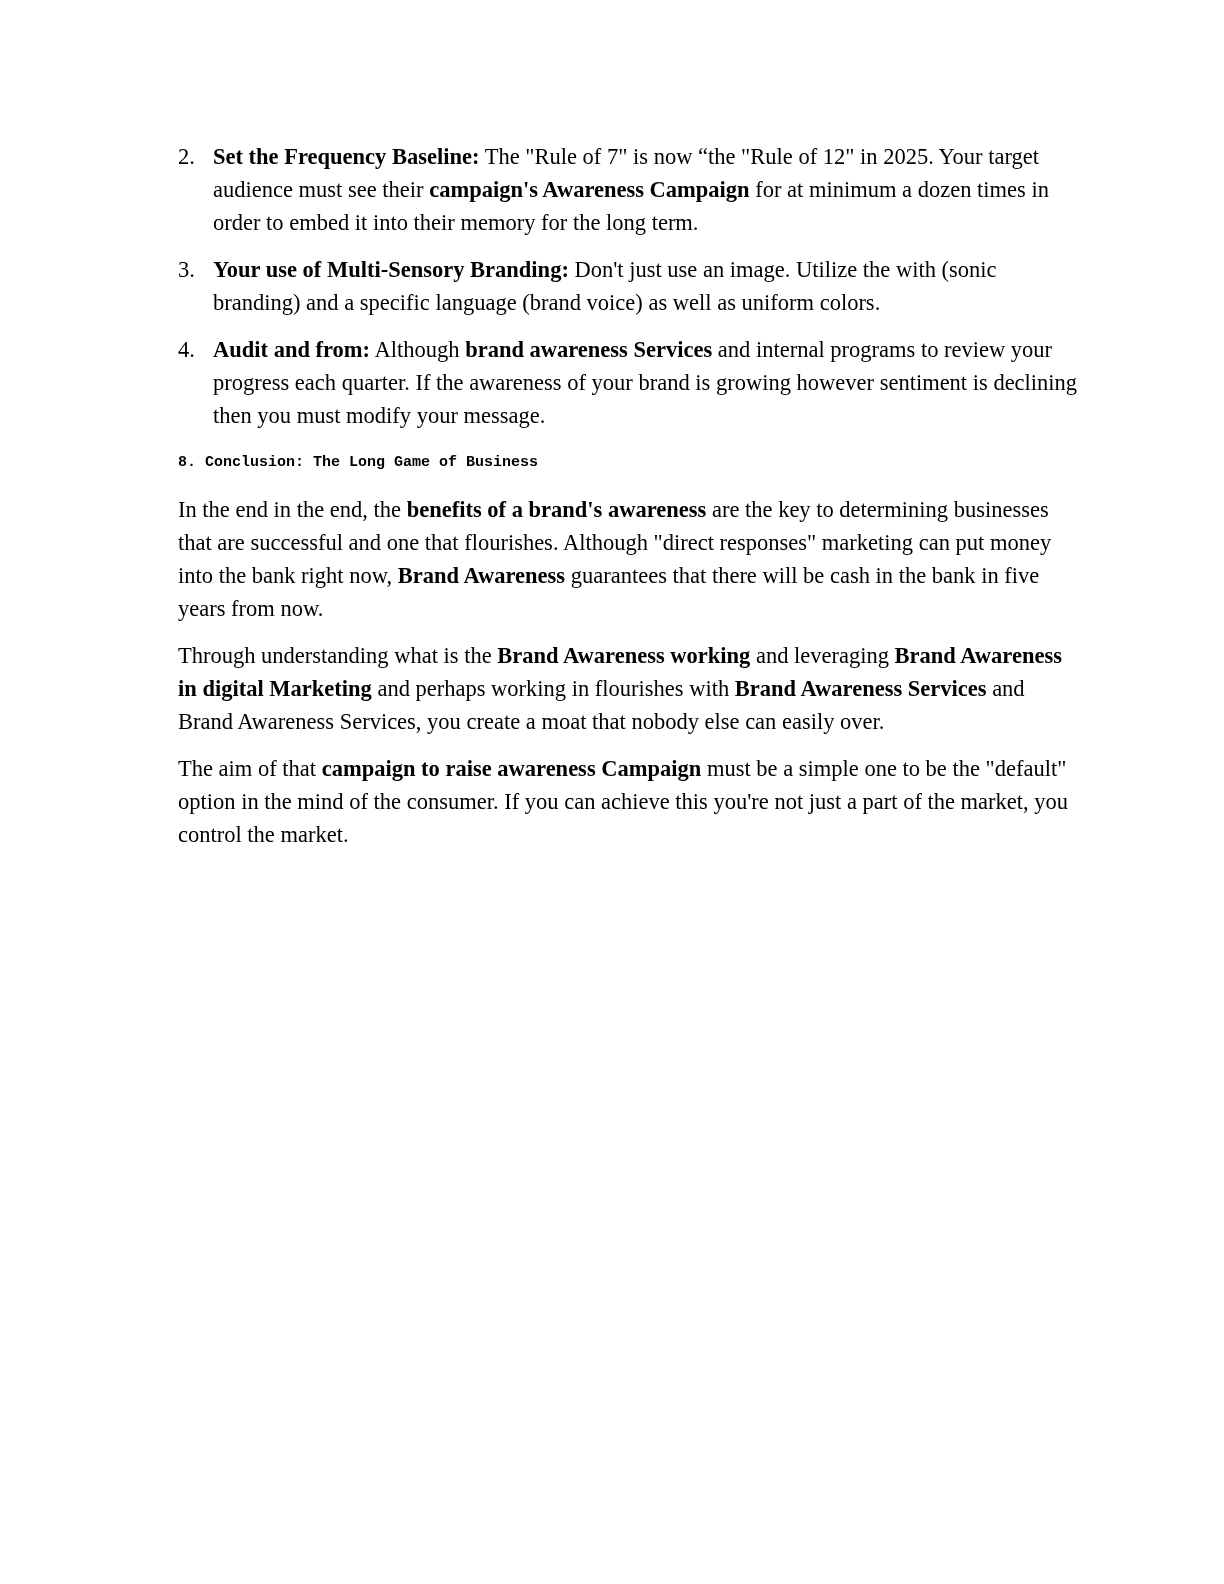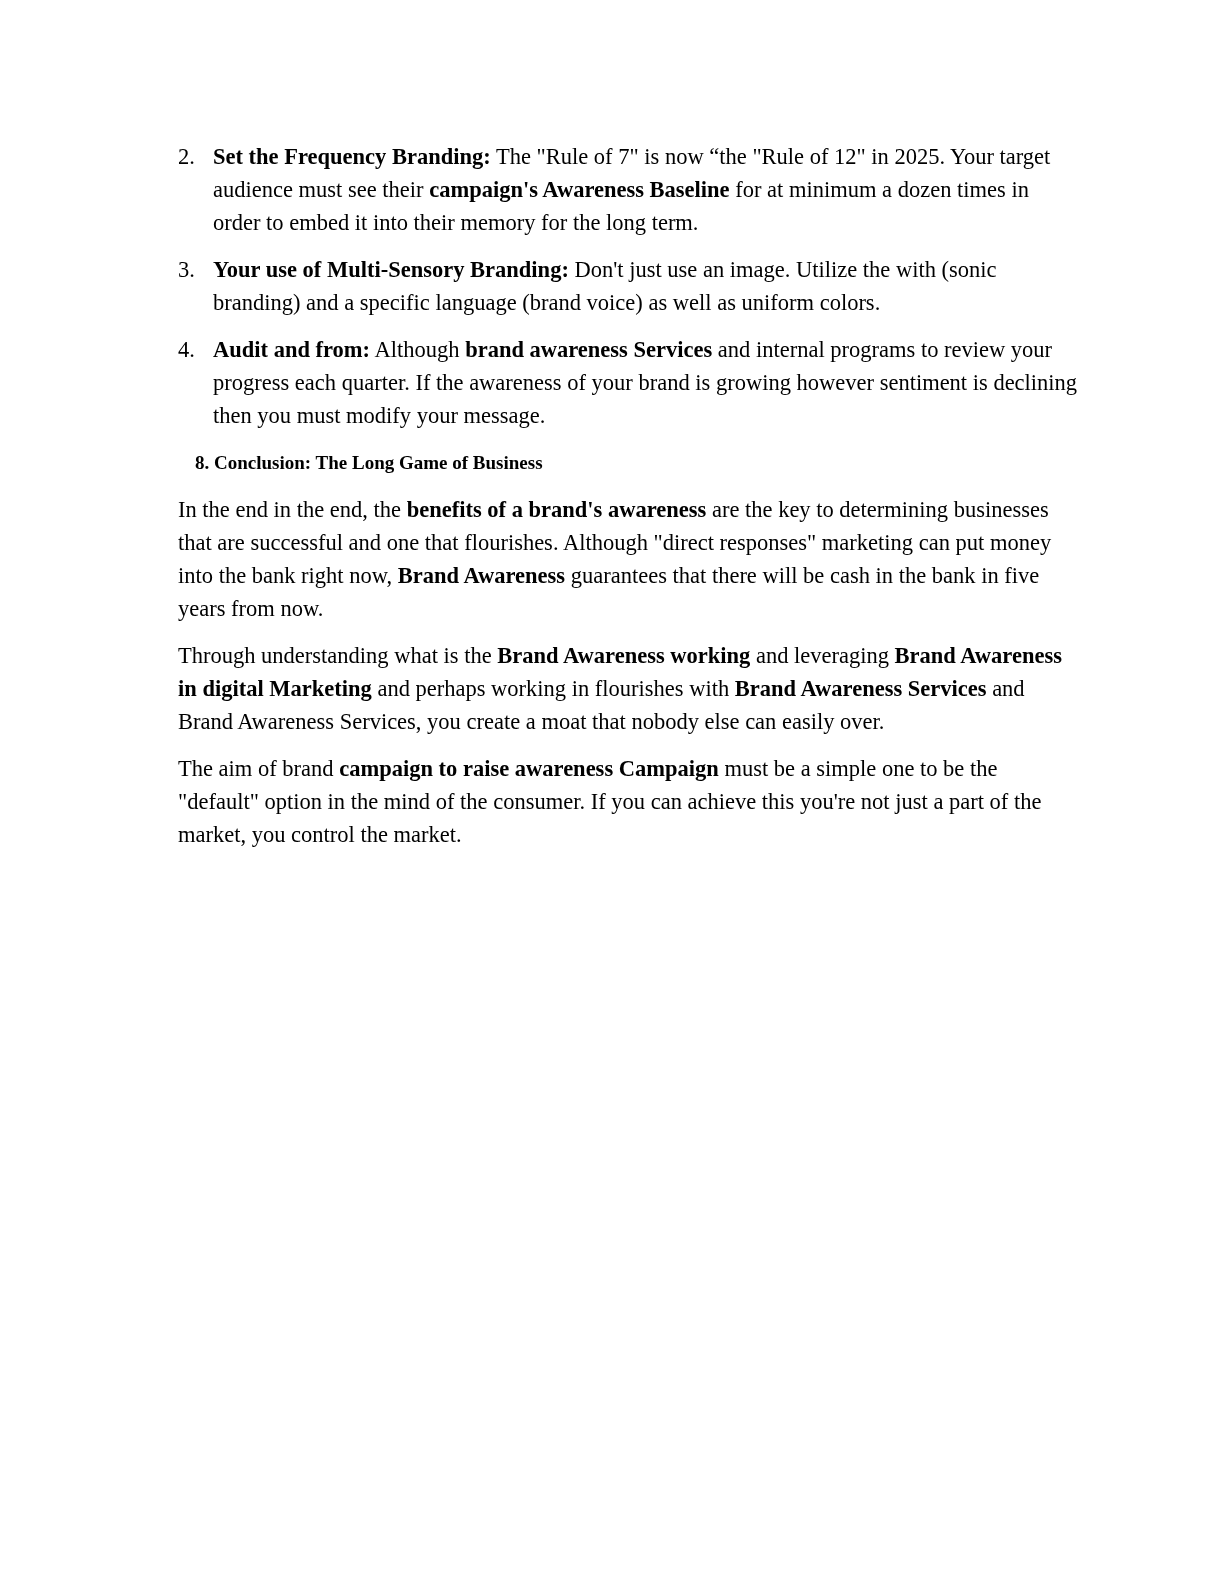"Set the Frequency Branding:" b { text: Branding -> Baseline }
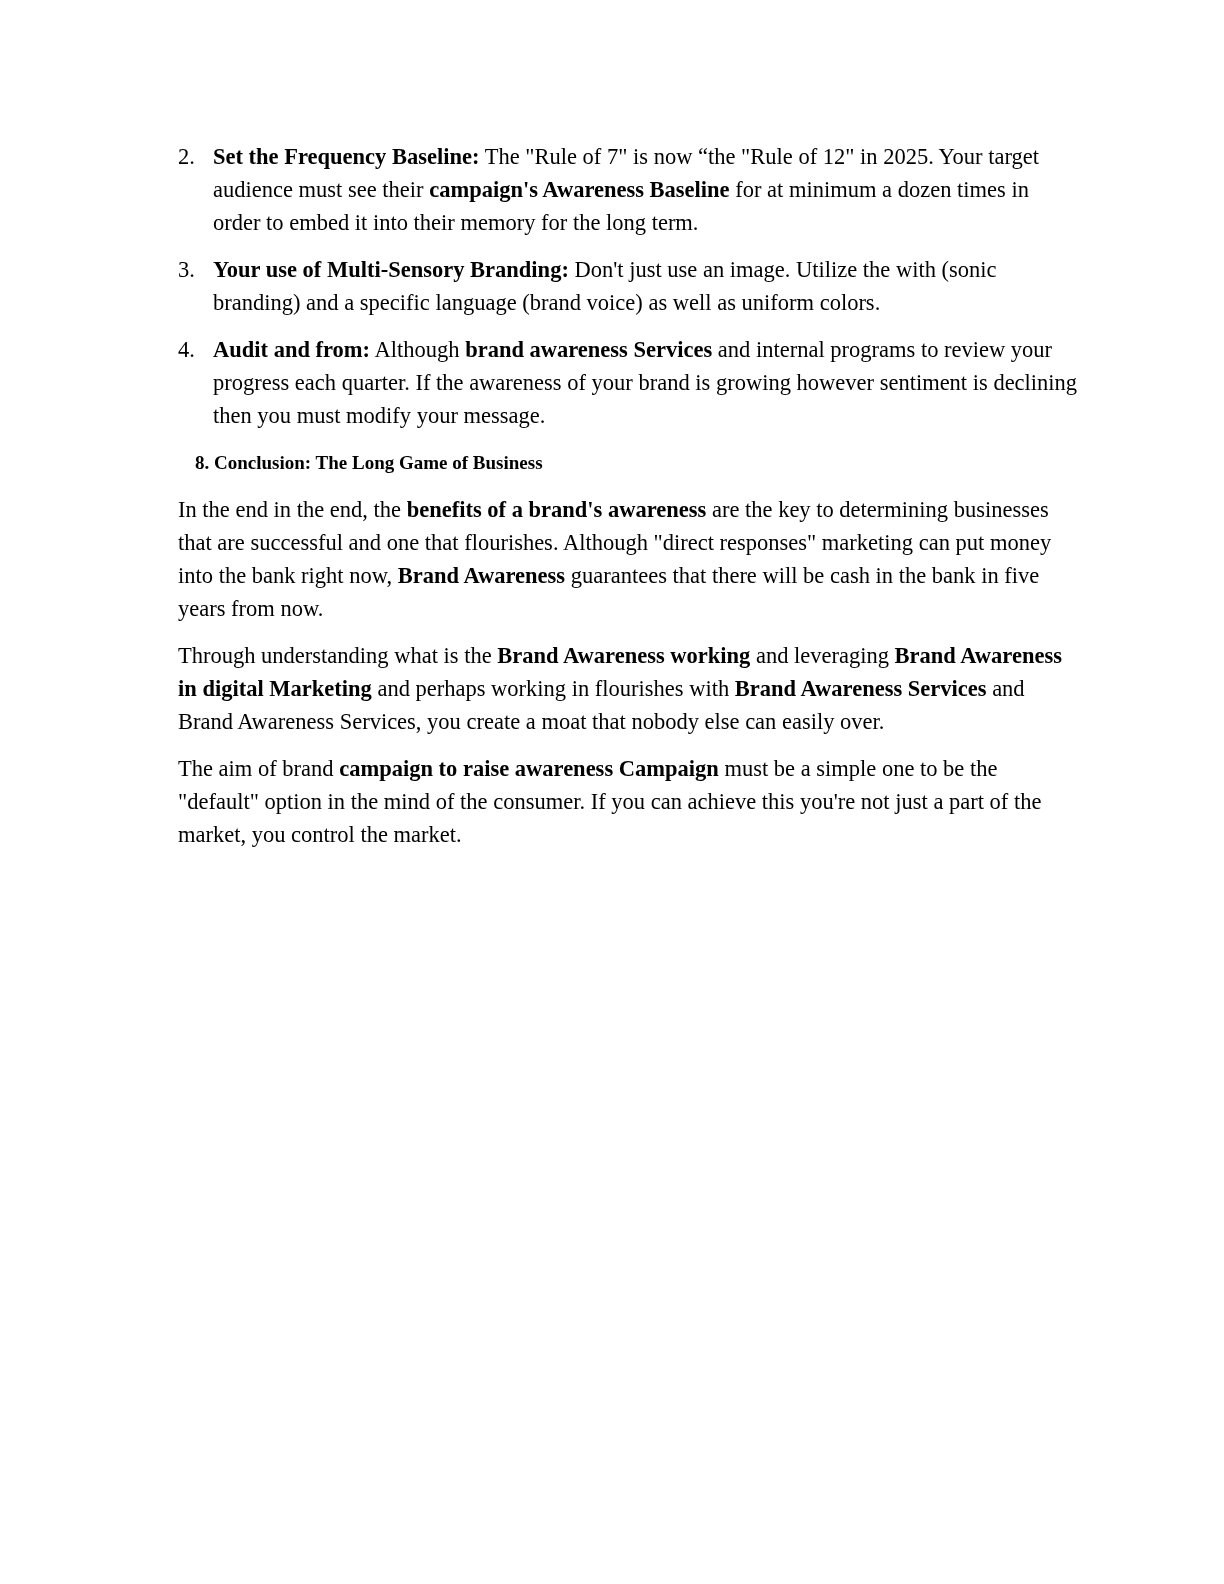"campaign's Awareness Baseline" b { text: Baseline -> Campaign }
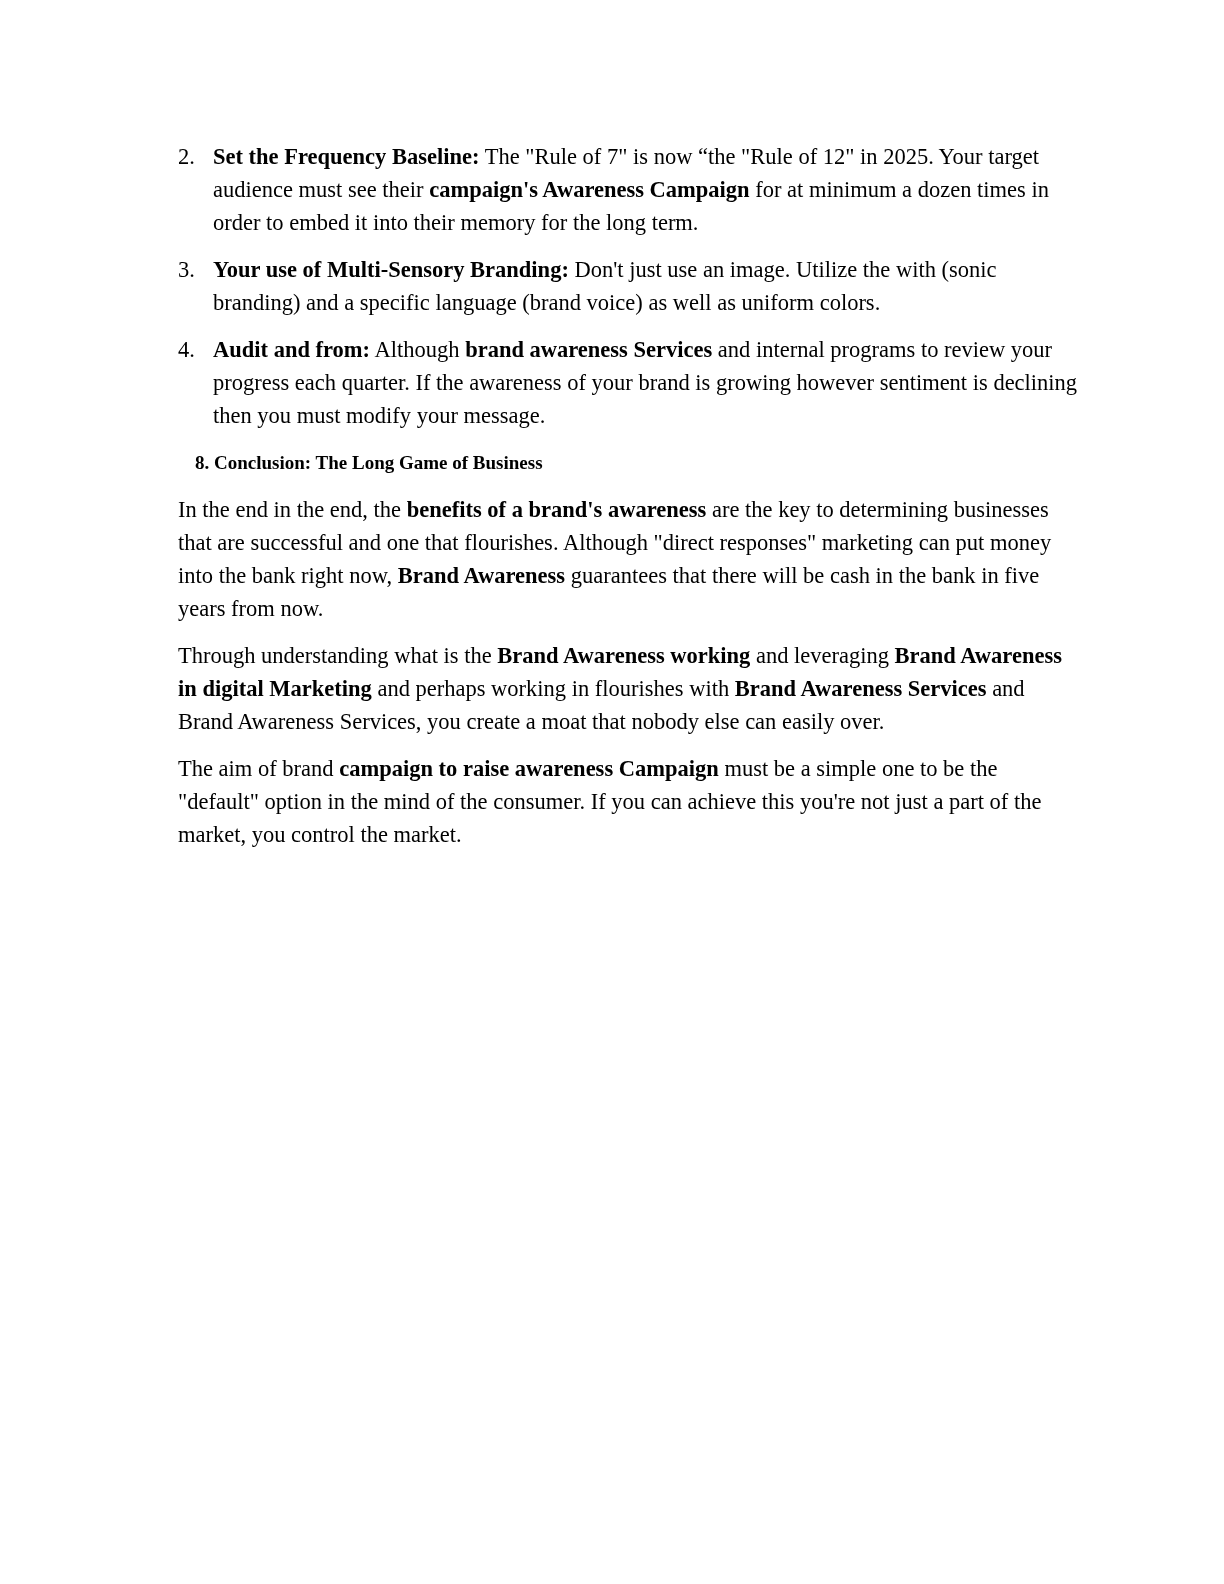"8. Conclusion: The Long Game" .heading { font-family: none -> Liberation Mono, monospace; font-size: 19px -> 15px; margin: 0 0 14px 17px -> 0 0 14px 0 }
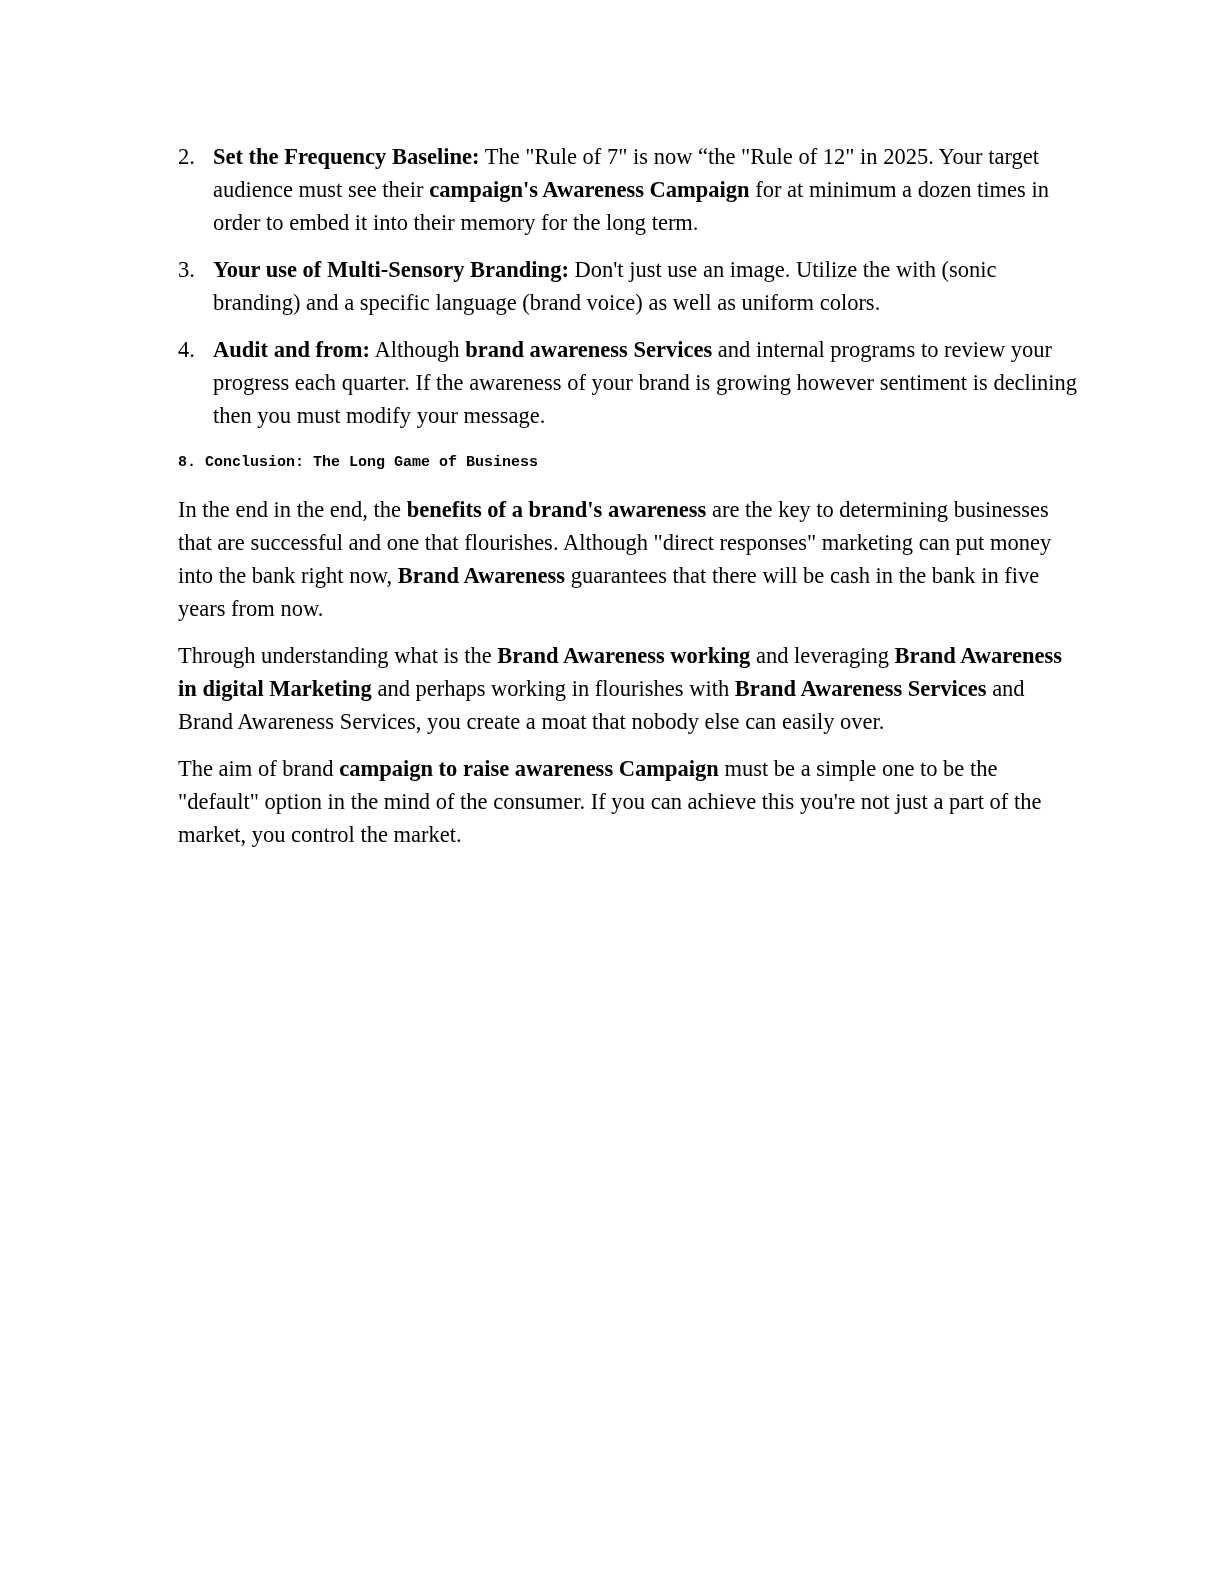"The aim of brand" span { text: brand -> that }
